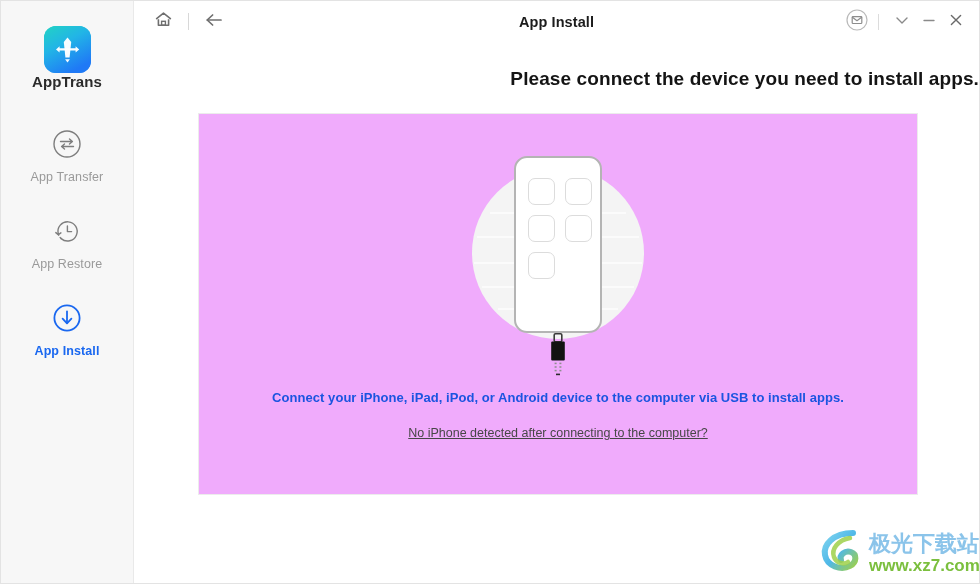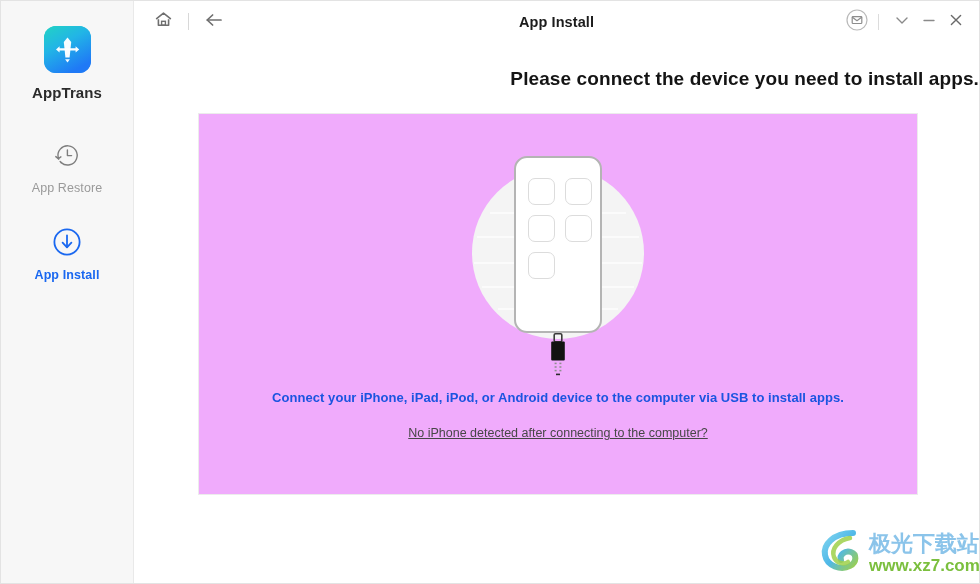"AppTrans" .brand-name { margin-top: 11px -> none }
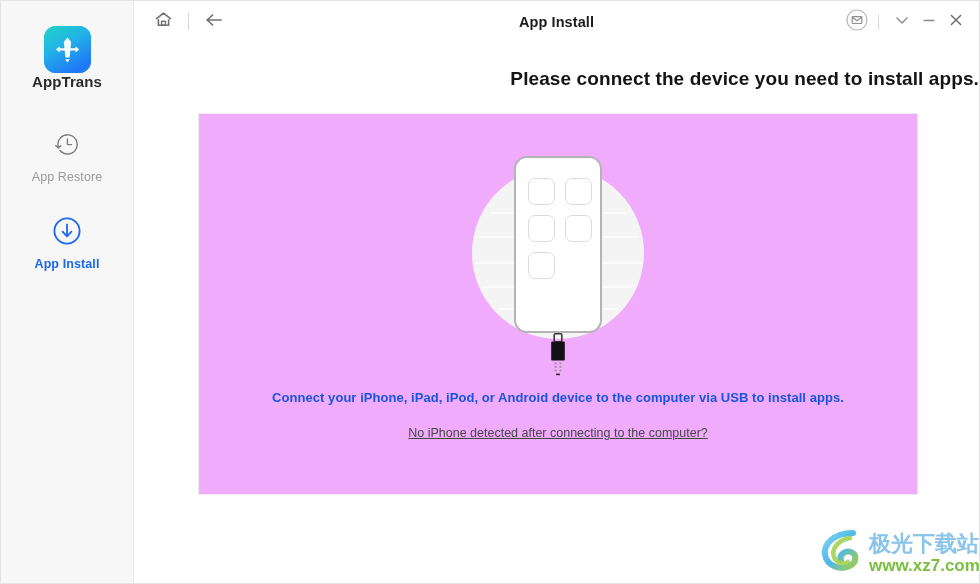"App Transfer" div.nav-item { html: none -> <div> <div> <svg> <circle></circle> <path></path> <path></path> </svg> </div> <div>App Transfer</div> </div> }
